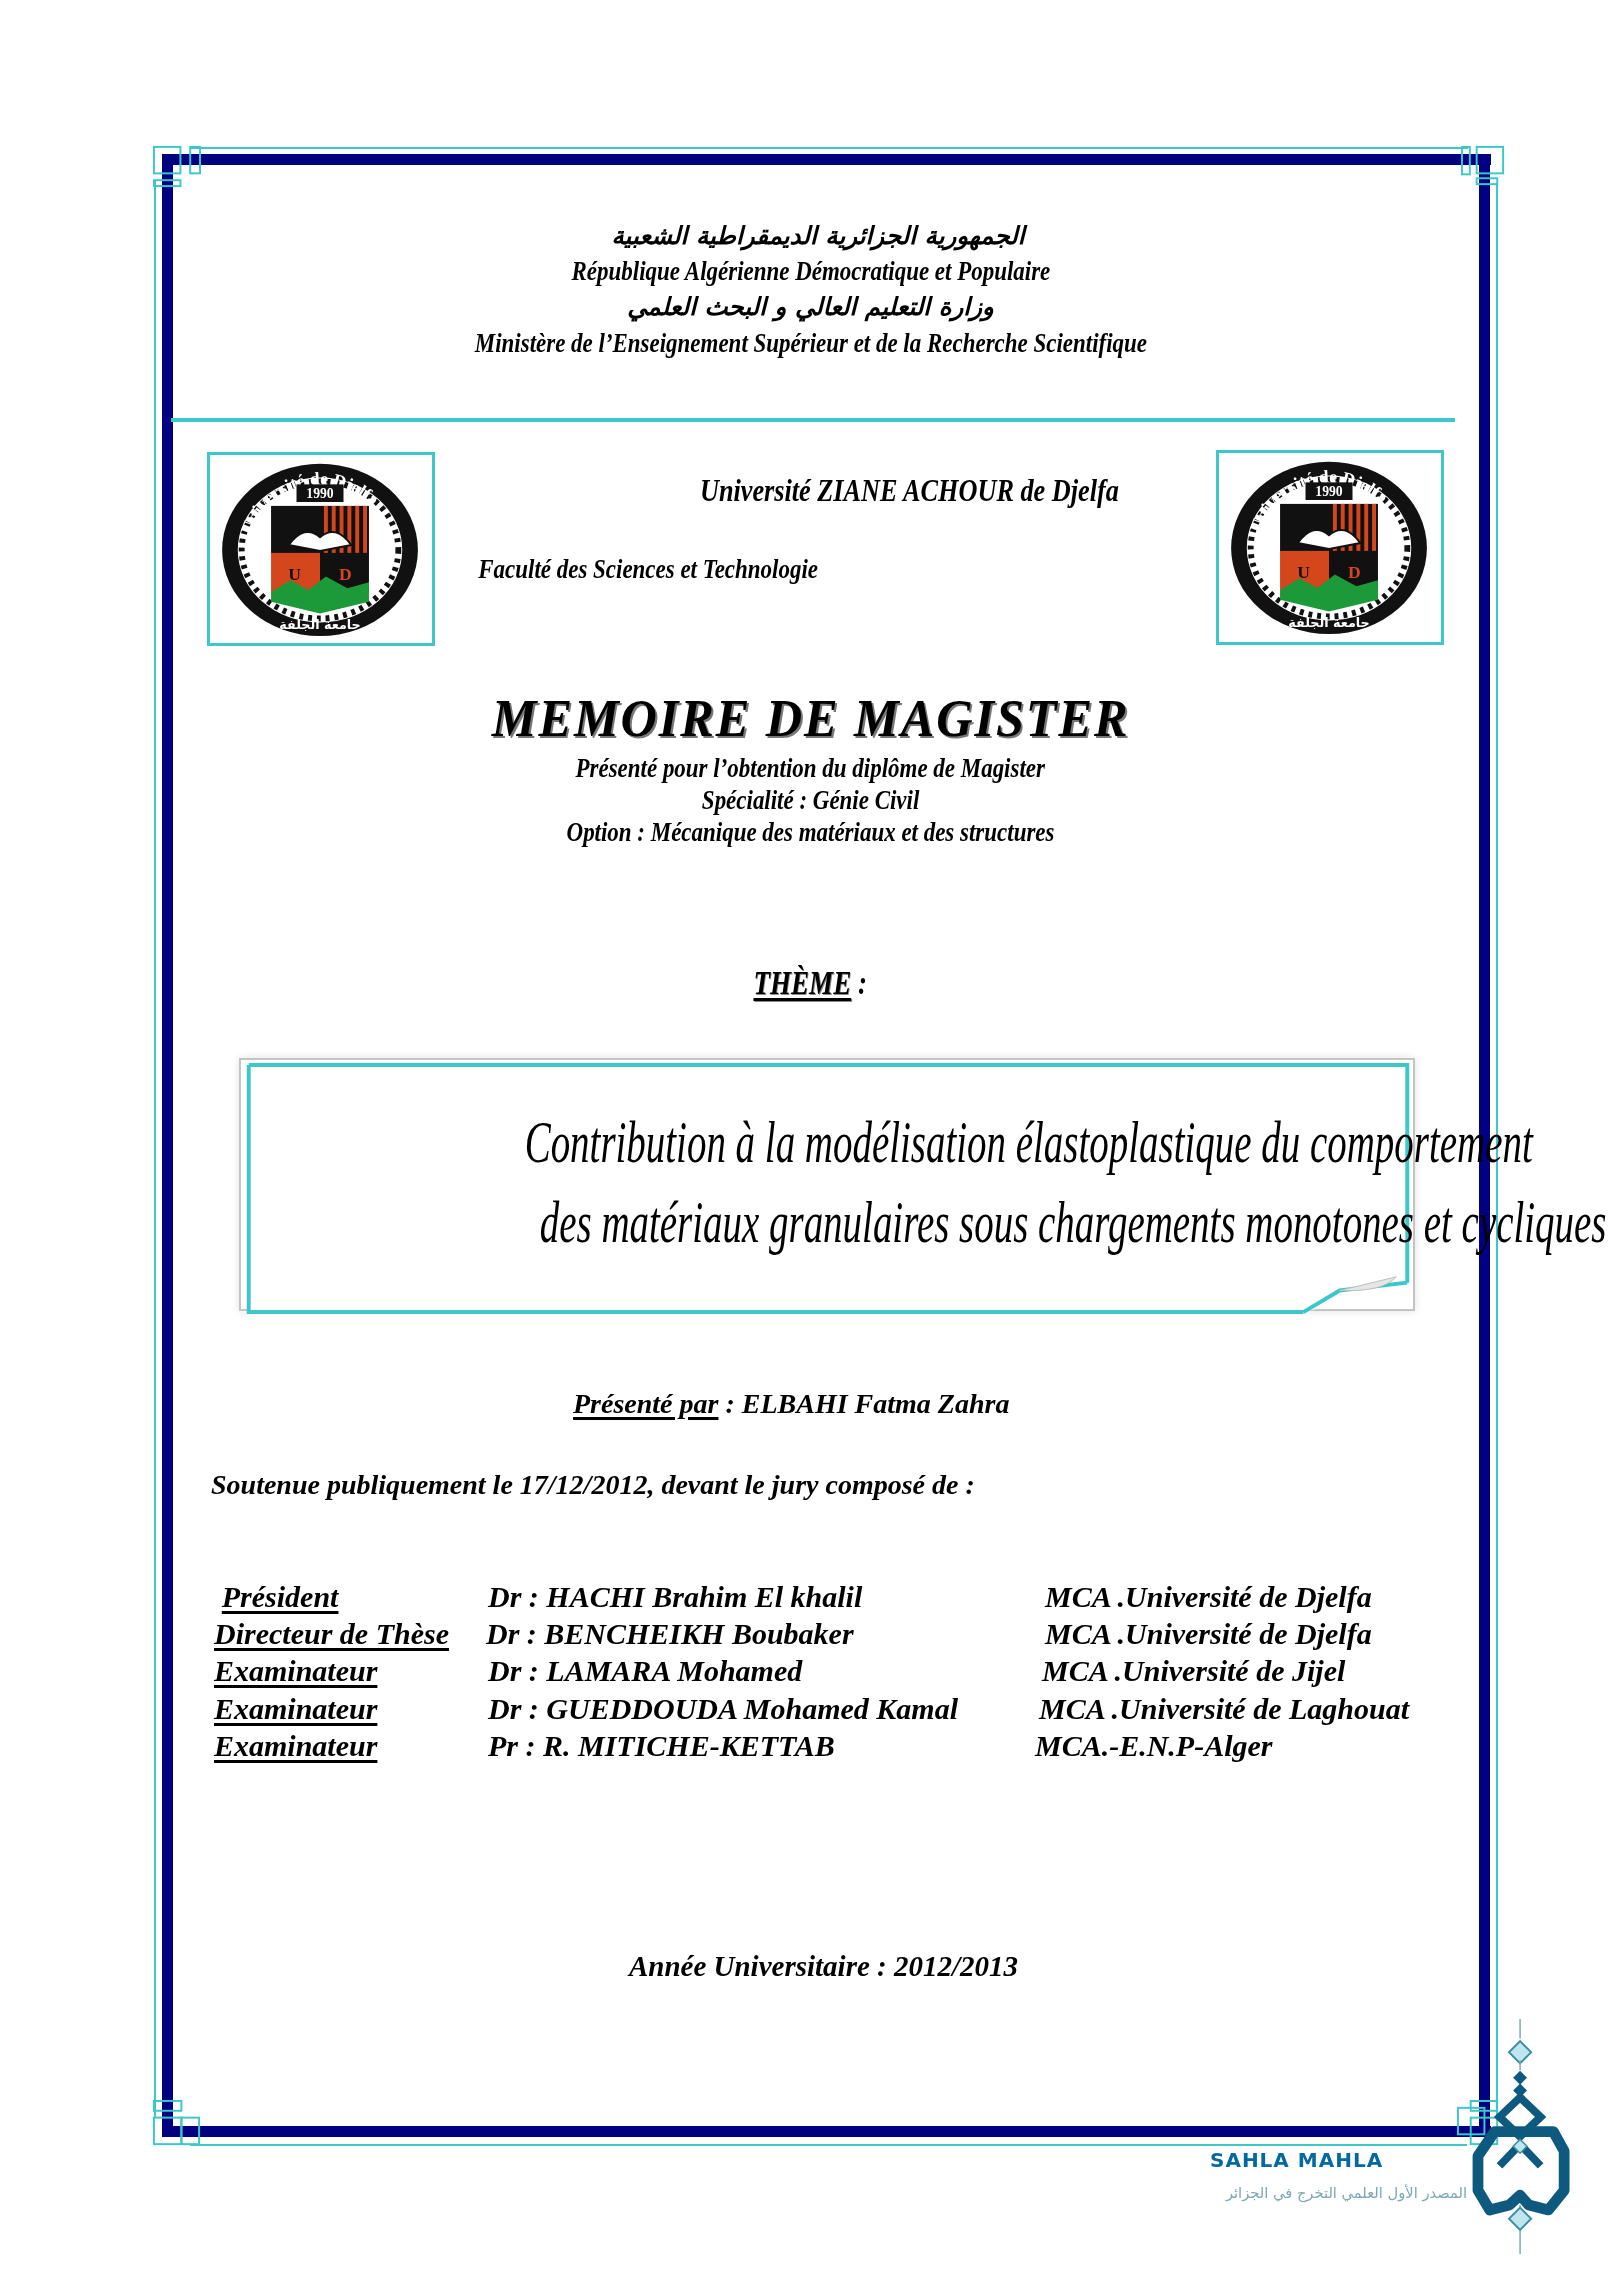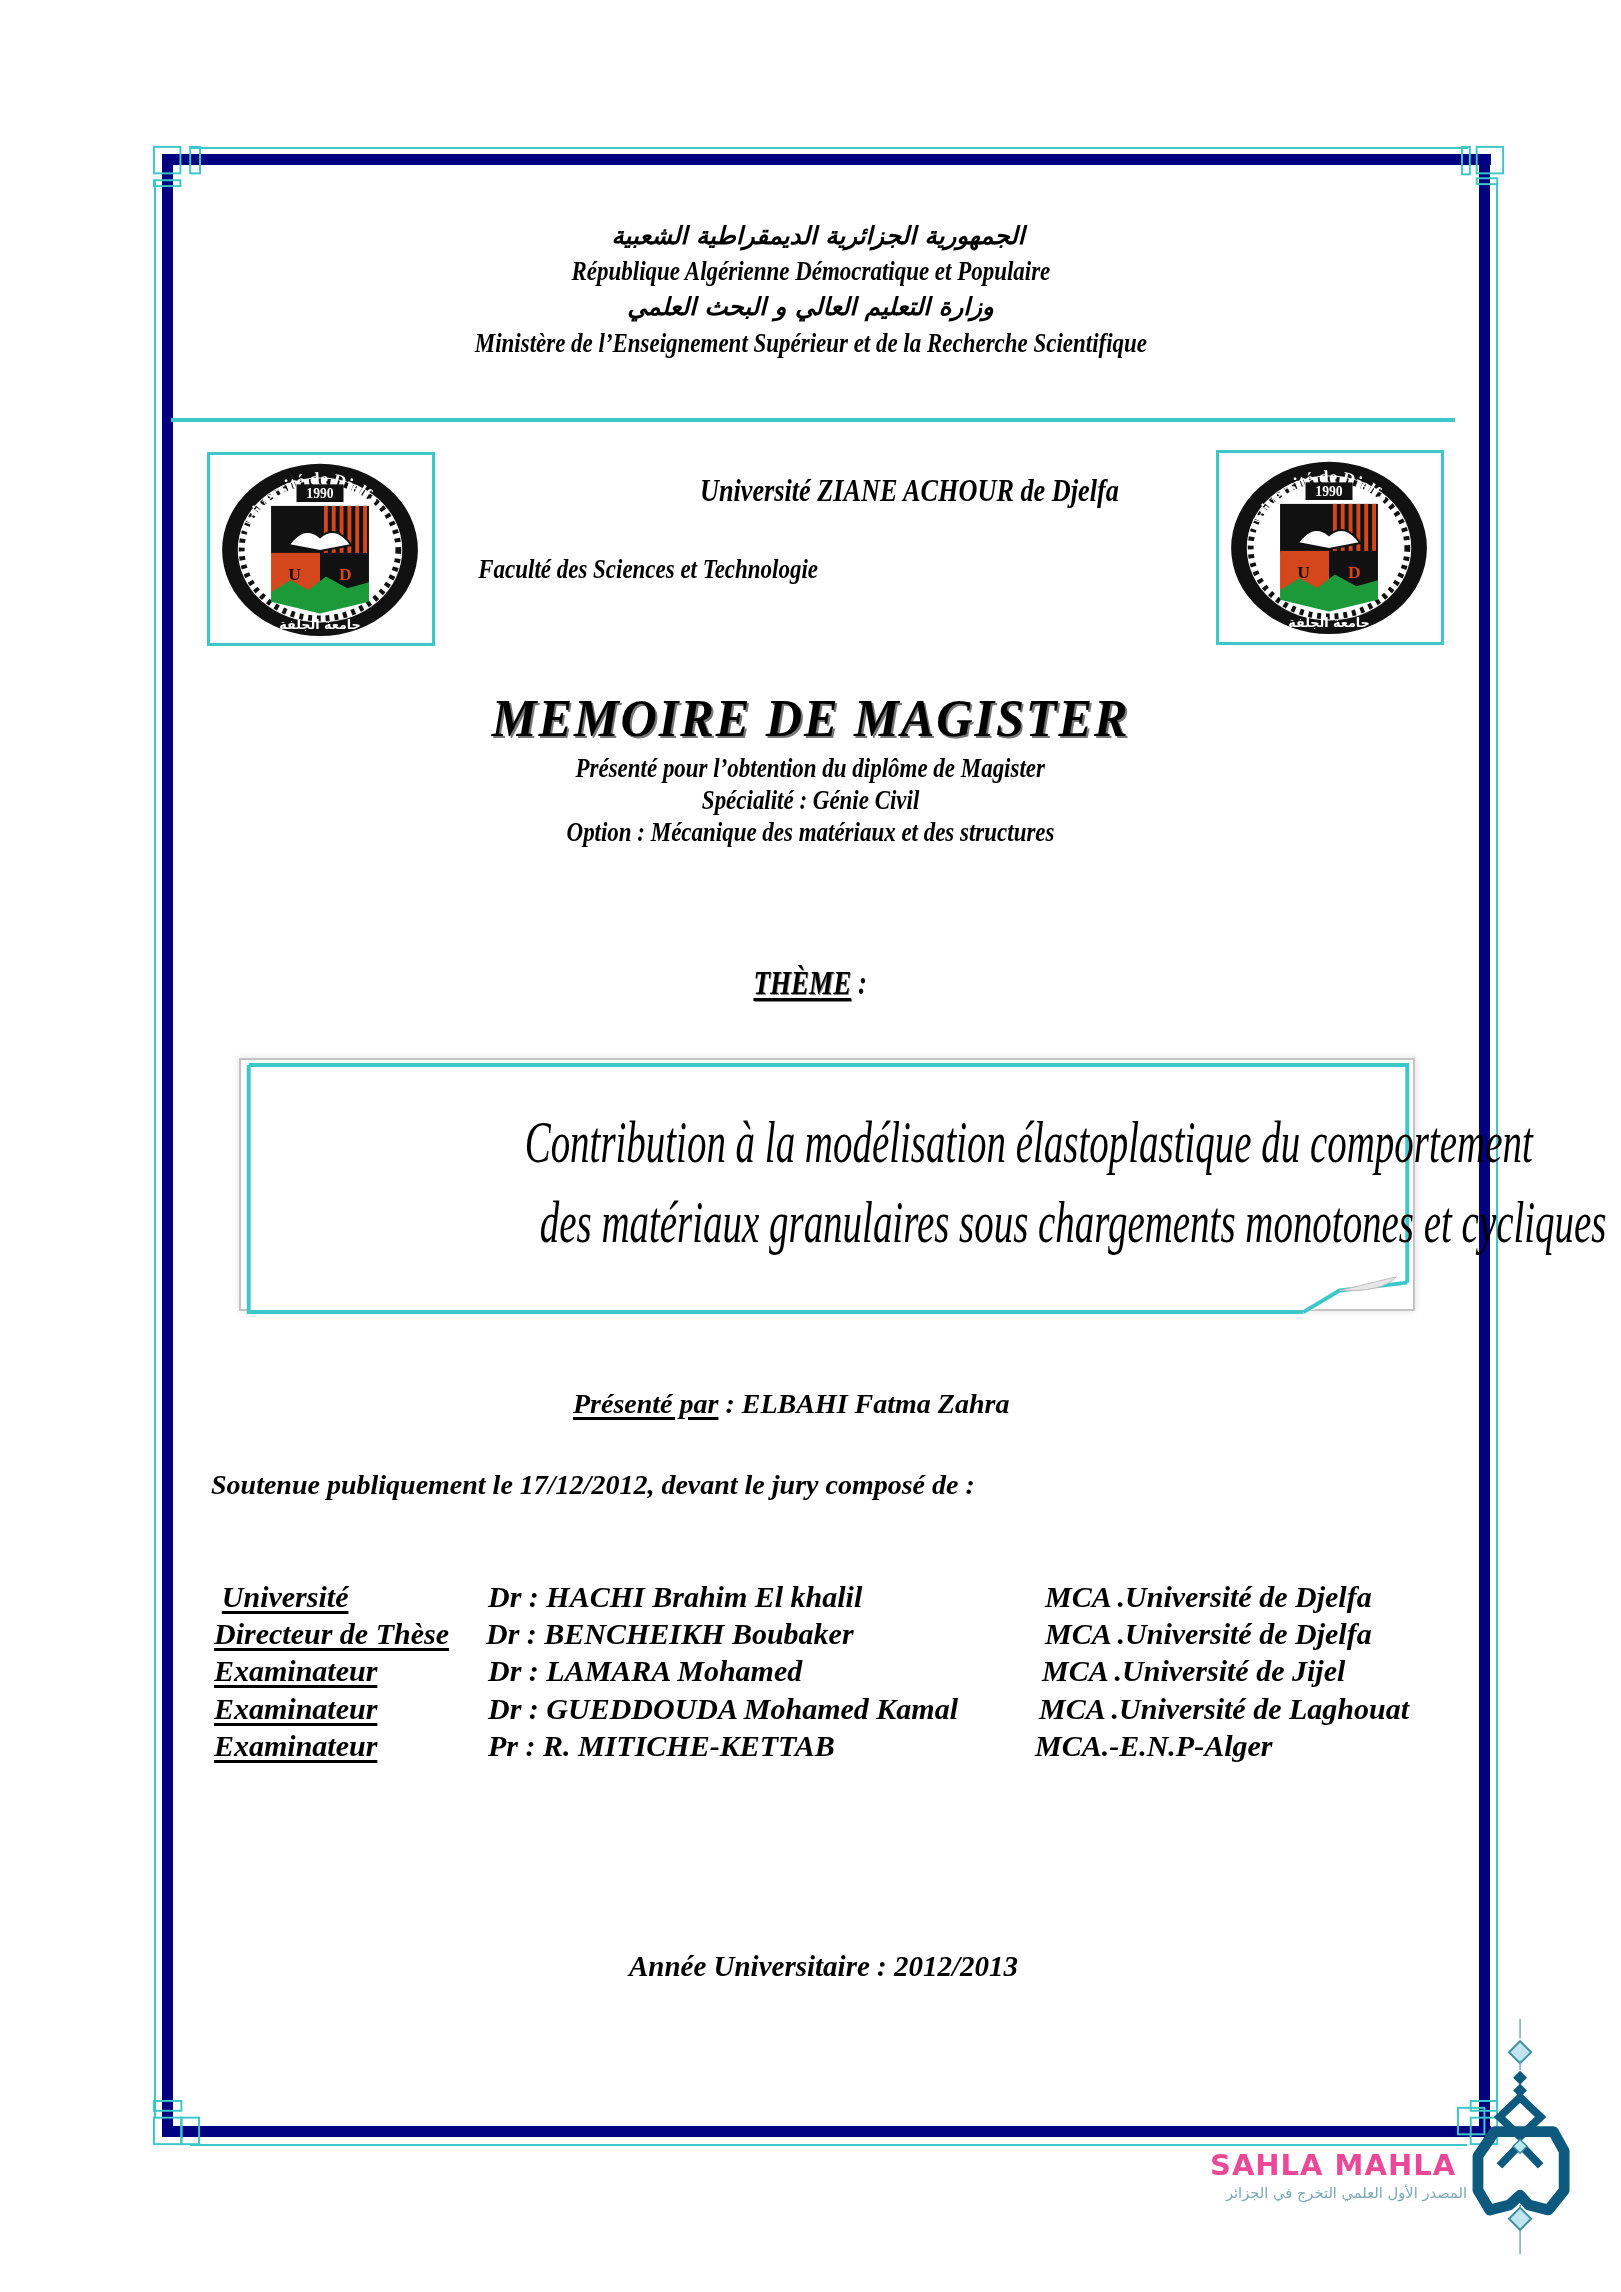"Université" span.jury-role { text: Université -> Président }
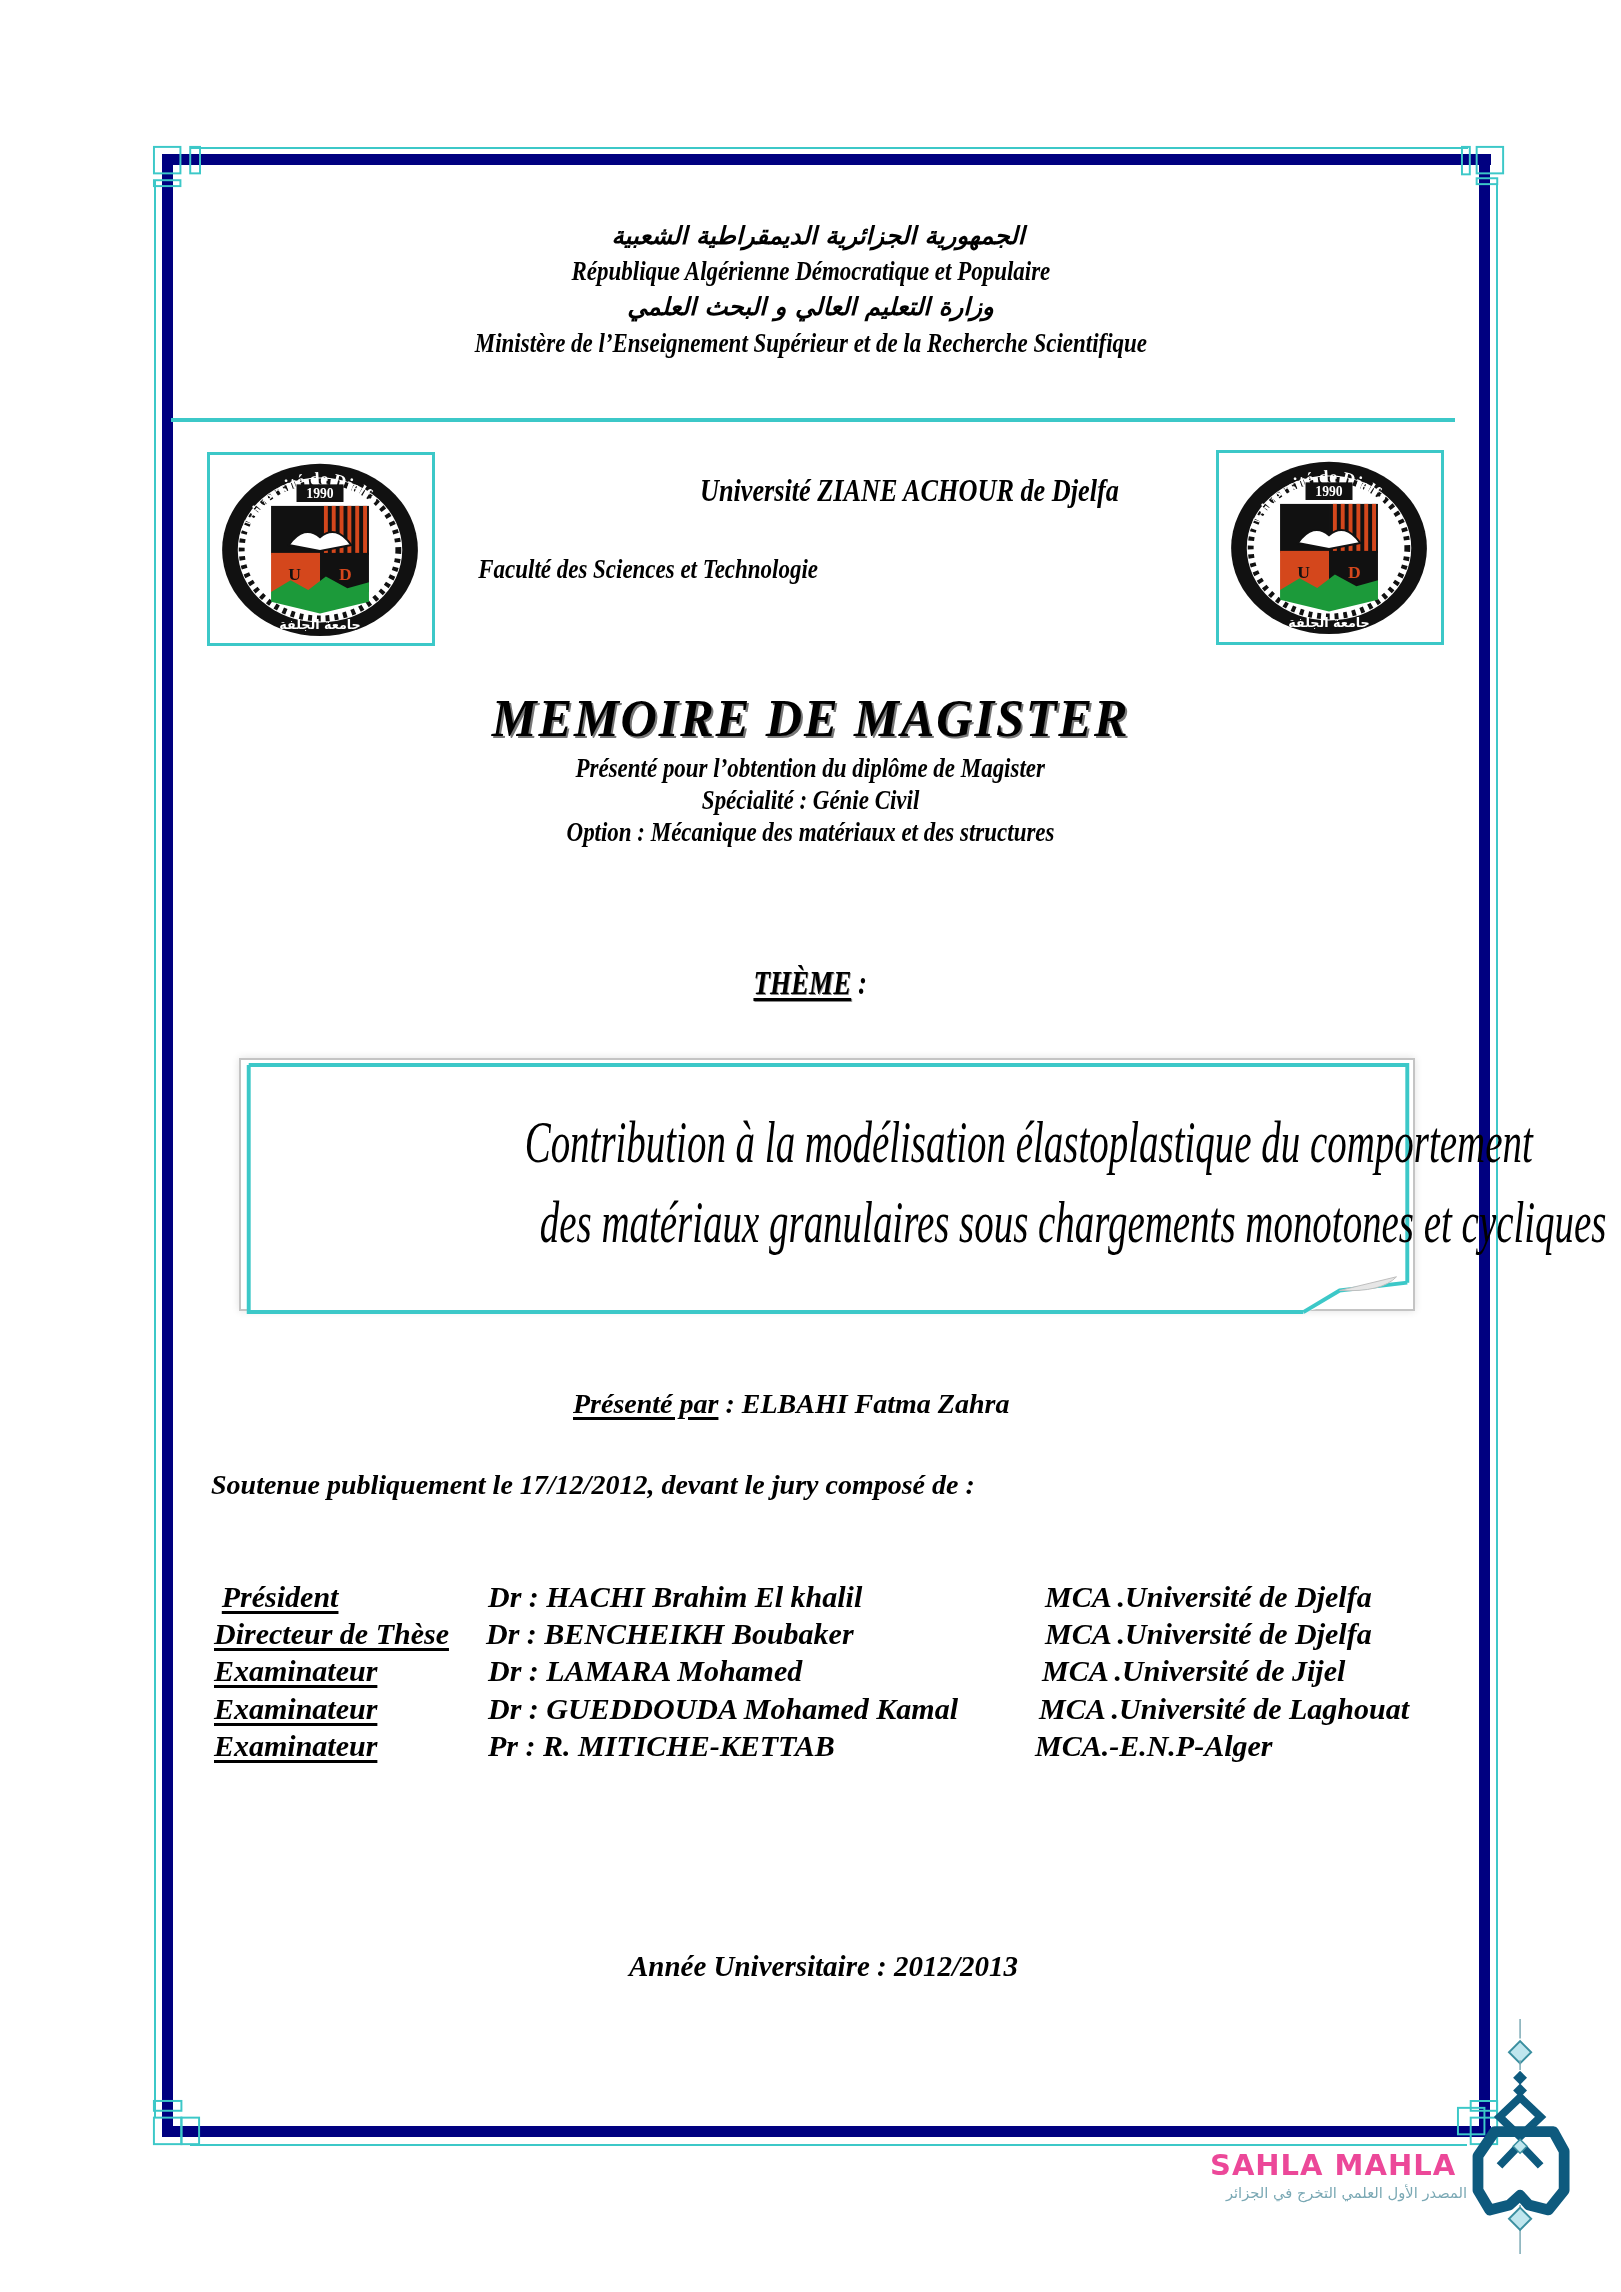"SAHLA MAHLA" div.abs { color: #ec4899 -> #0369a1; font-size: 29px -> 20px }
